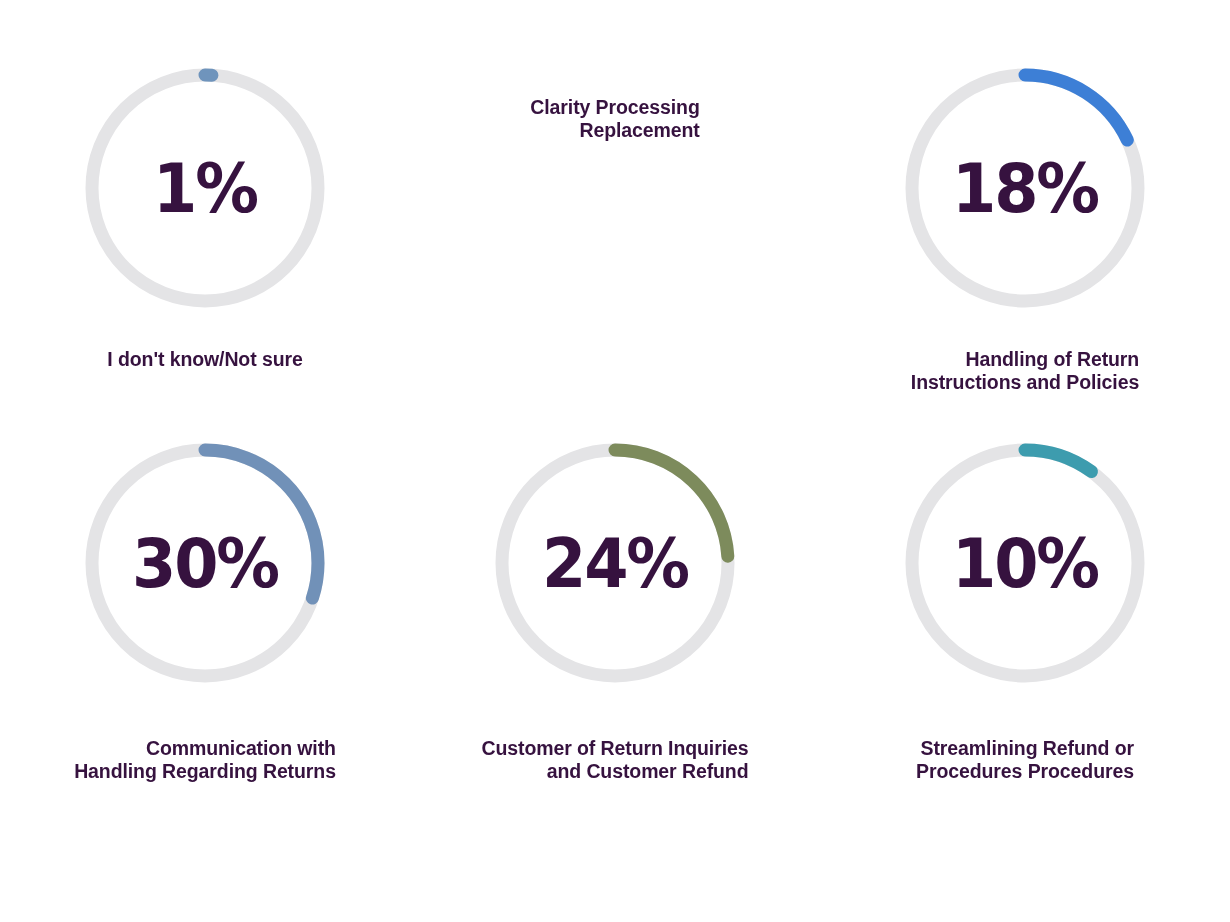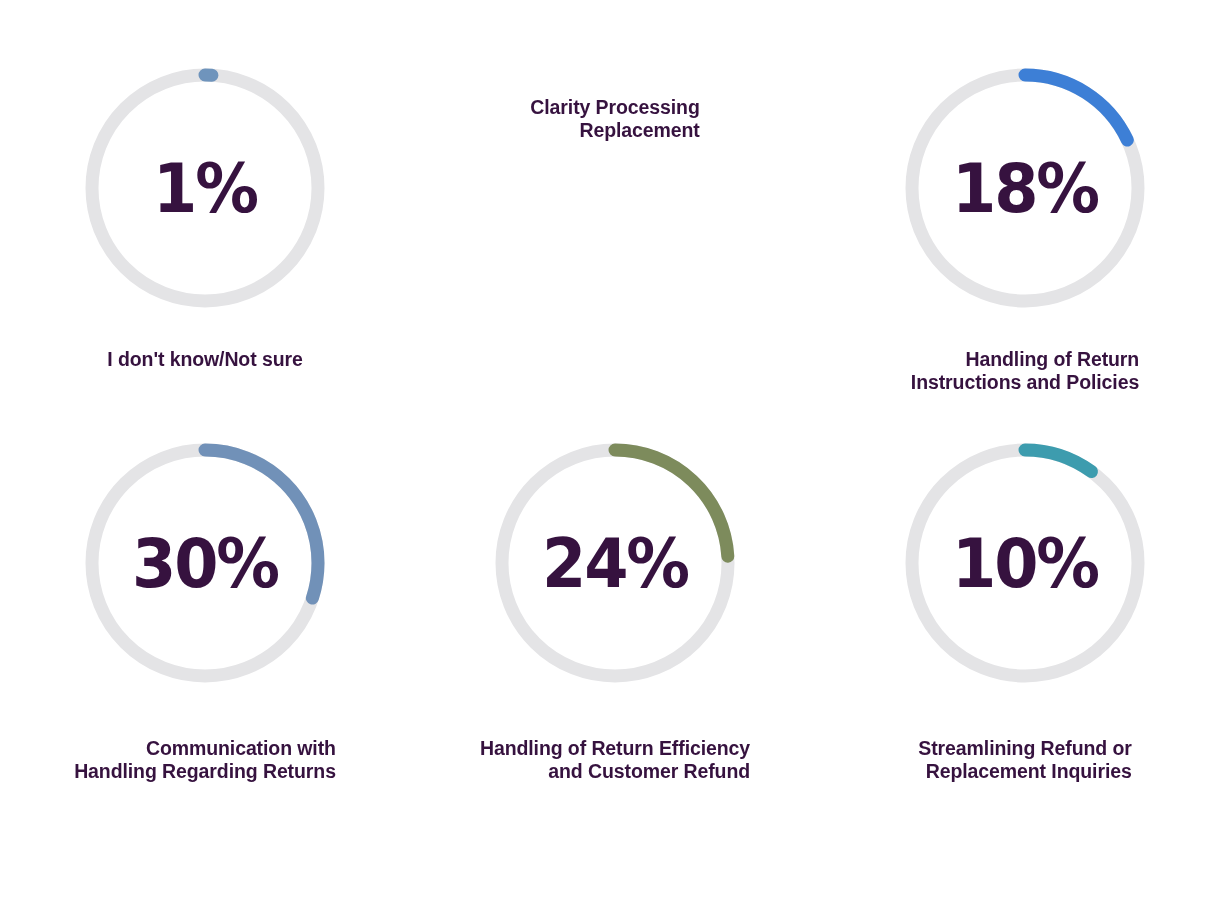"Handling of Return Efficiency" span.ln { text: Handling of Return Efficiency -> Customer of Return Inquiries }
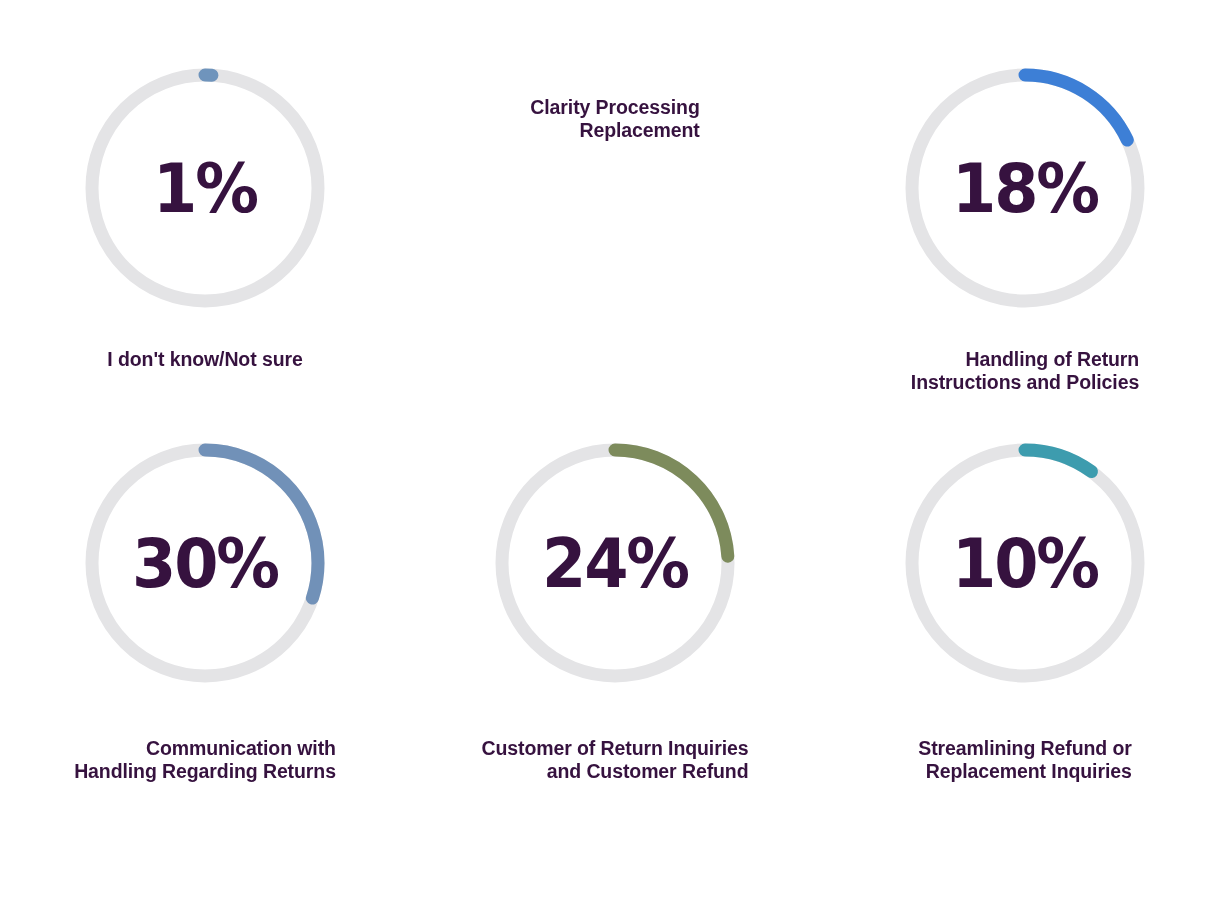"Replacement Inquiries" span.ln { text: Replacement Inquiries -> Procedures Procedures }
